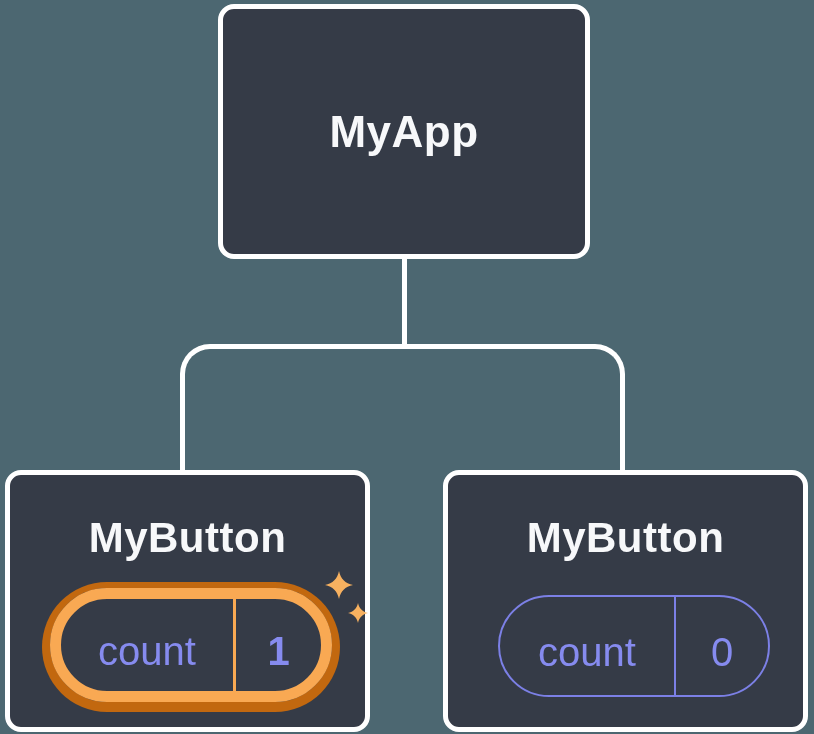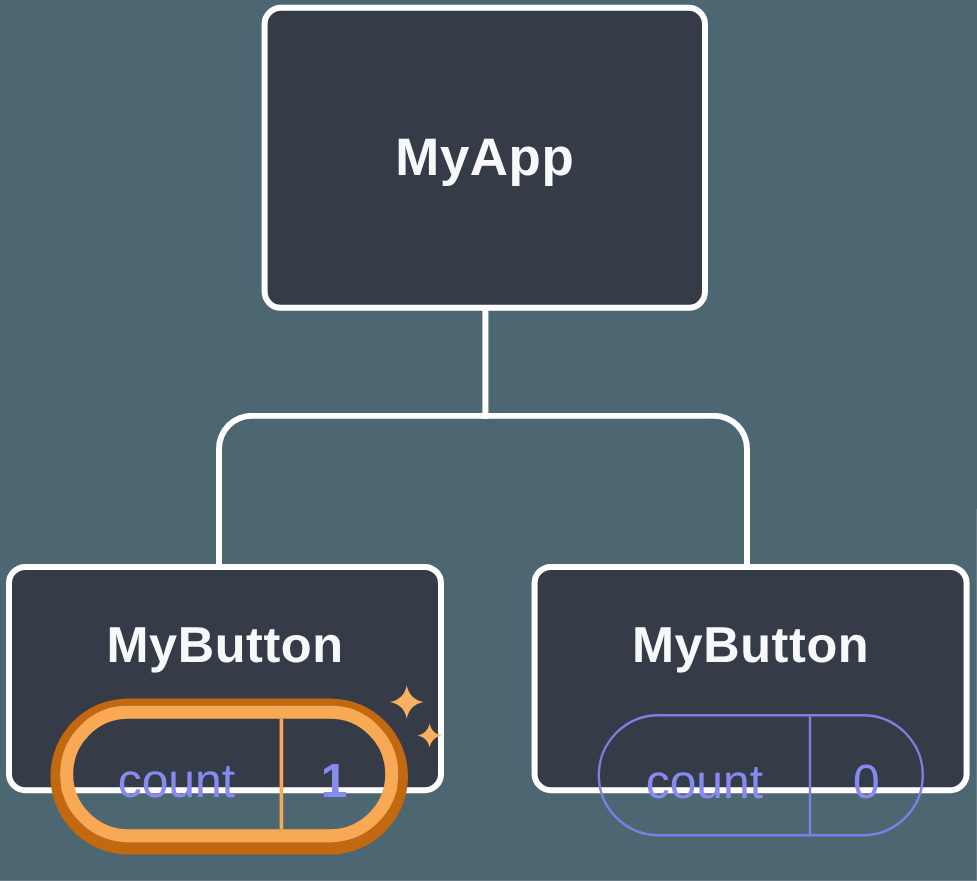"MyButton" .node-child { height: 191px -> 262px }
